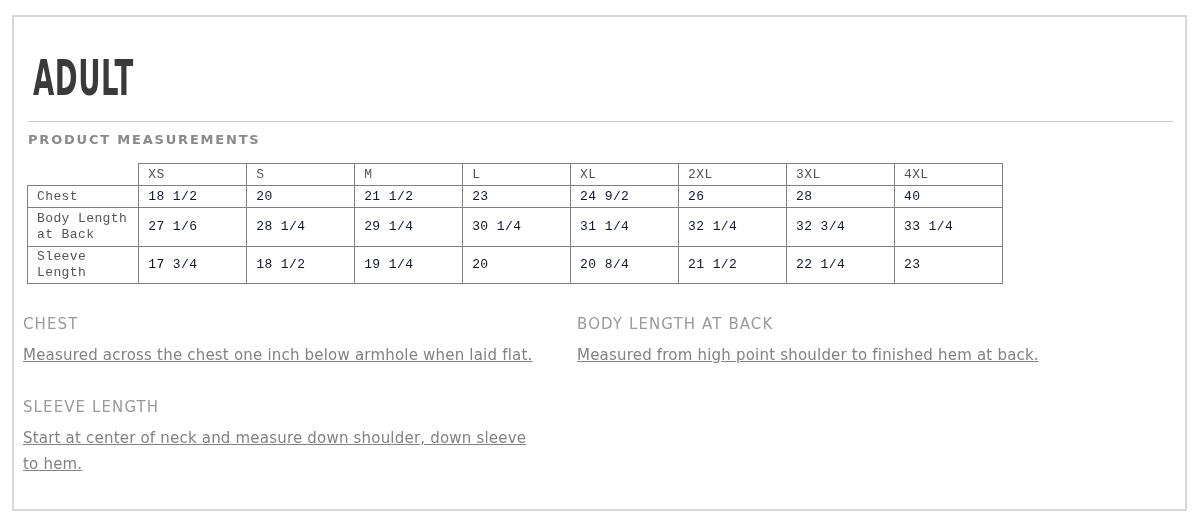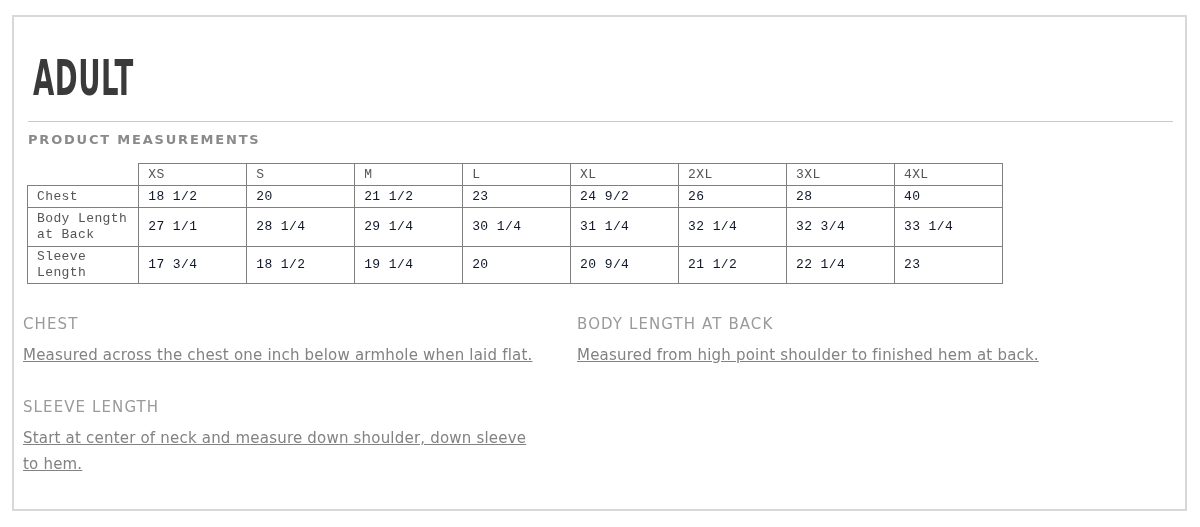"27 1/1" td { text: 1/1 -> 1/6 }
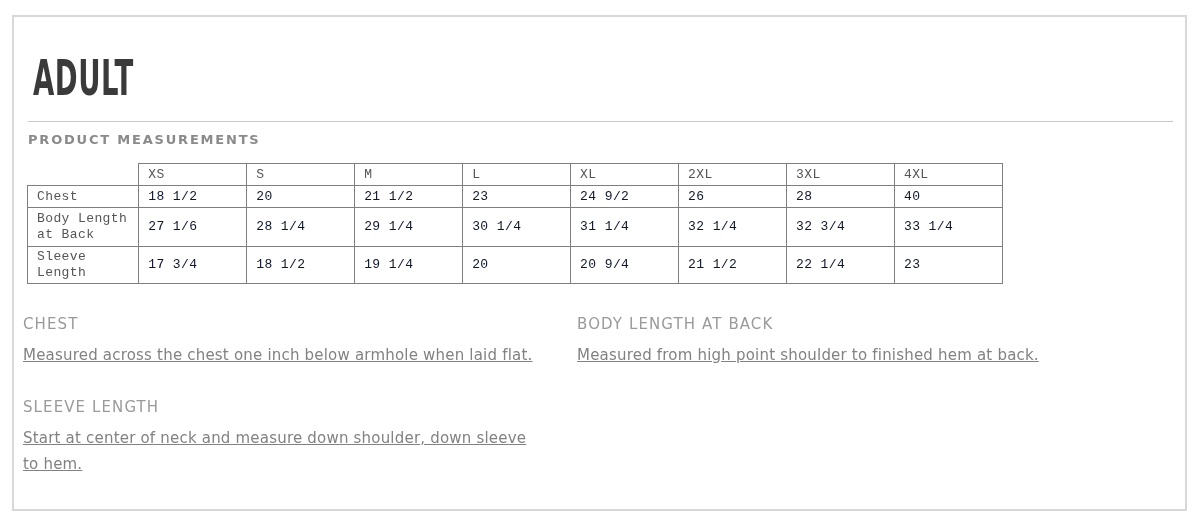"20 9/4" td { text: 9/4 -> 8/4 }
